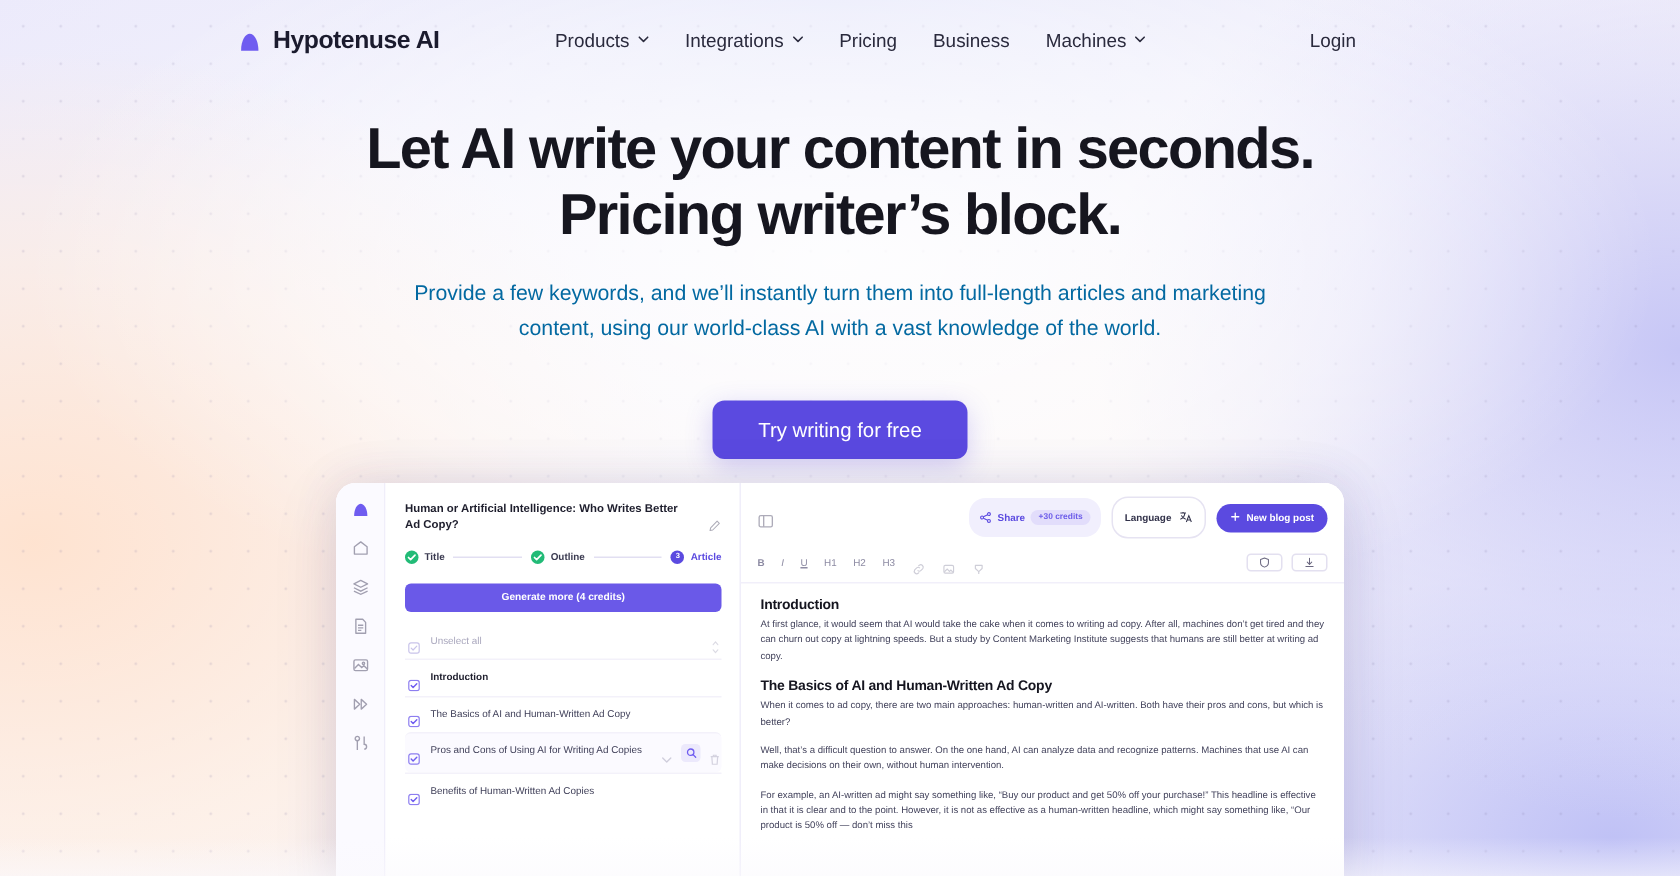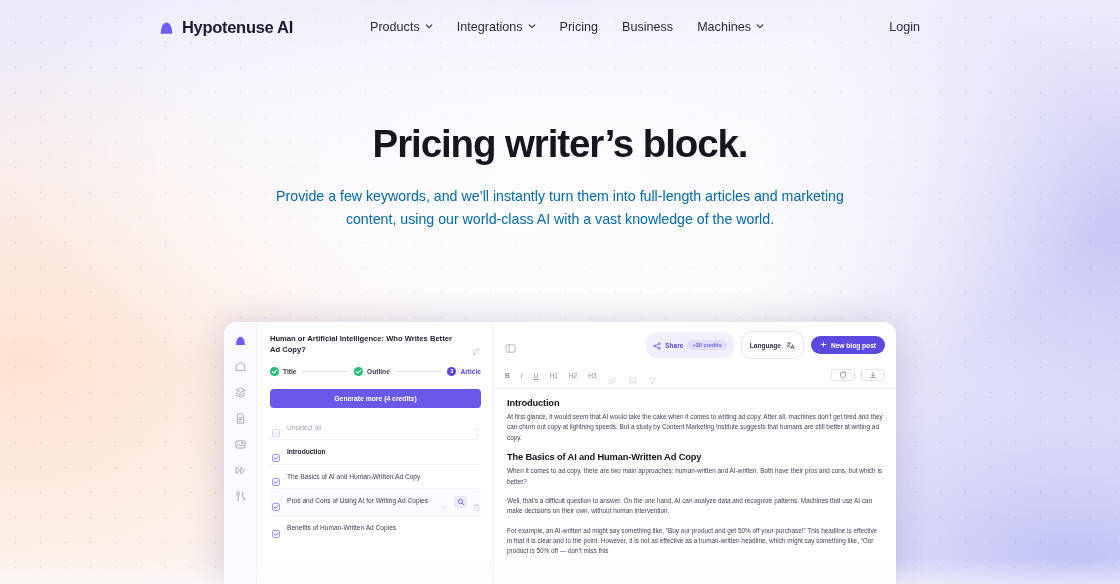"Login" .nav-right { right: 160px -> 176px }
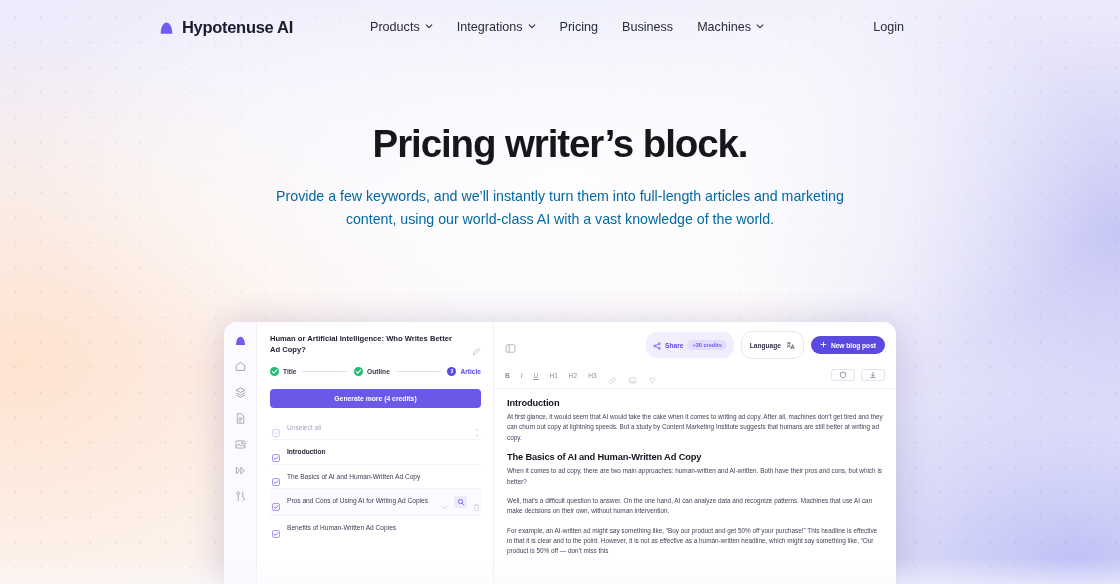"Let AI write your content" span { html: none -> <span>Let AI write your content in seconds.</span> }
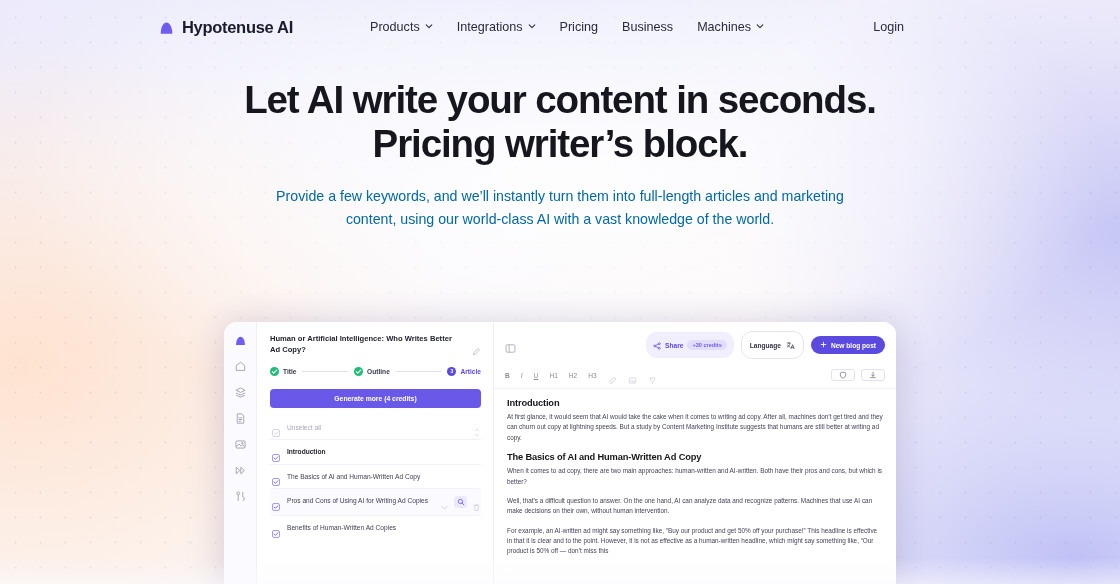"Try writing for free" button.hero-cta { html: none -> <button>Try writing for free</button> }
